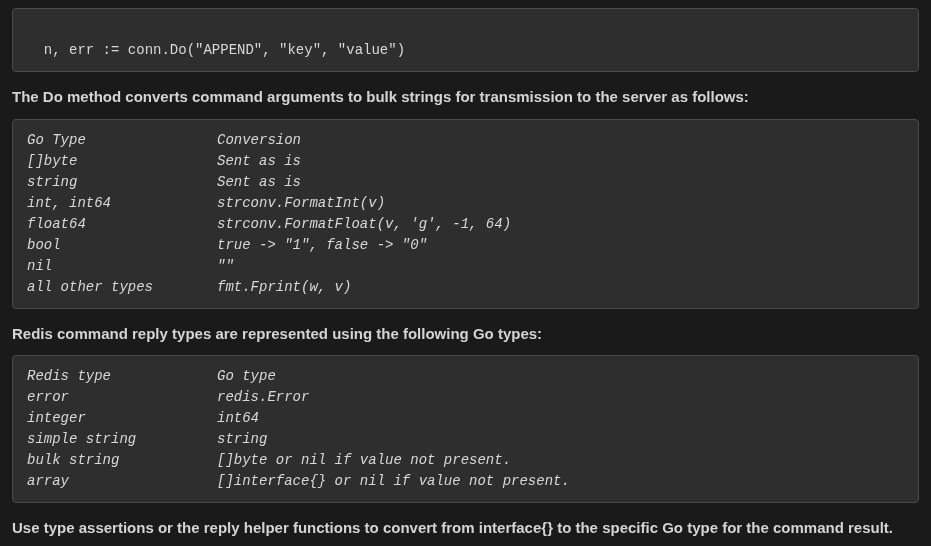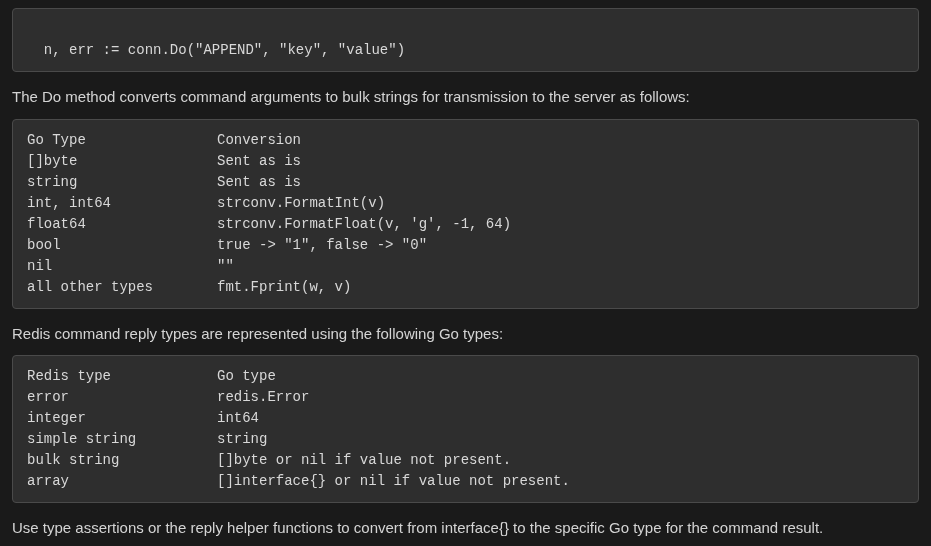"The Do method converts command" .prose { font-weight: none -> bold }
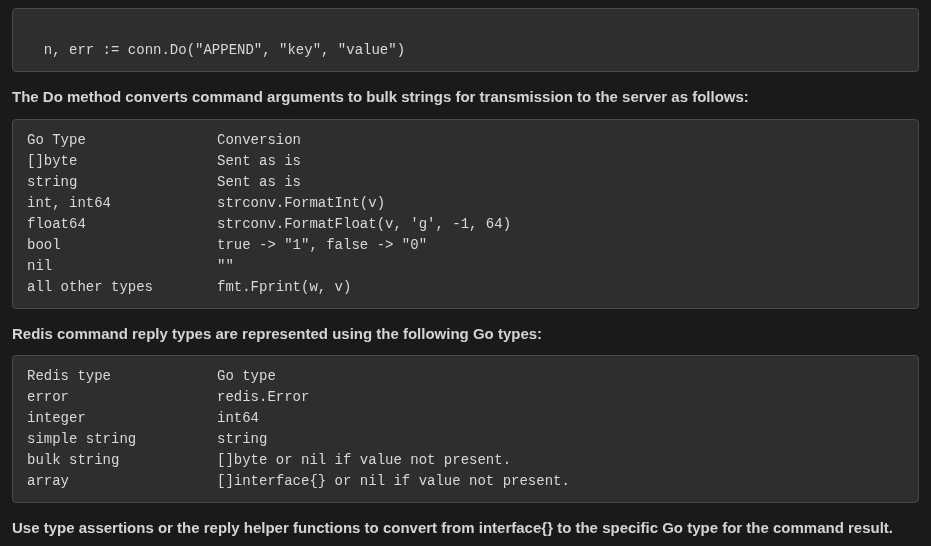"Go Type Conversion" .table-row { font-style: none -> italic }
